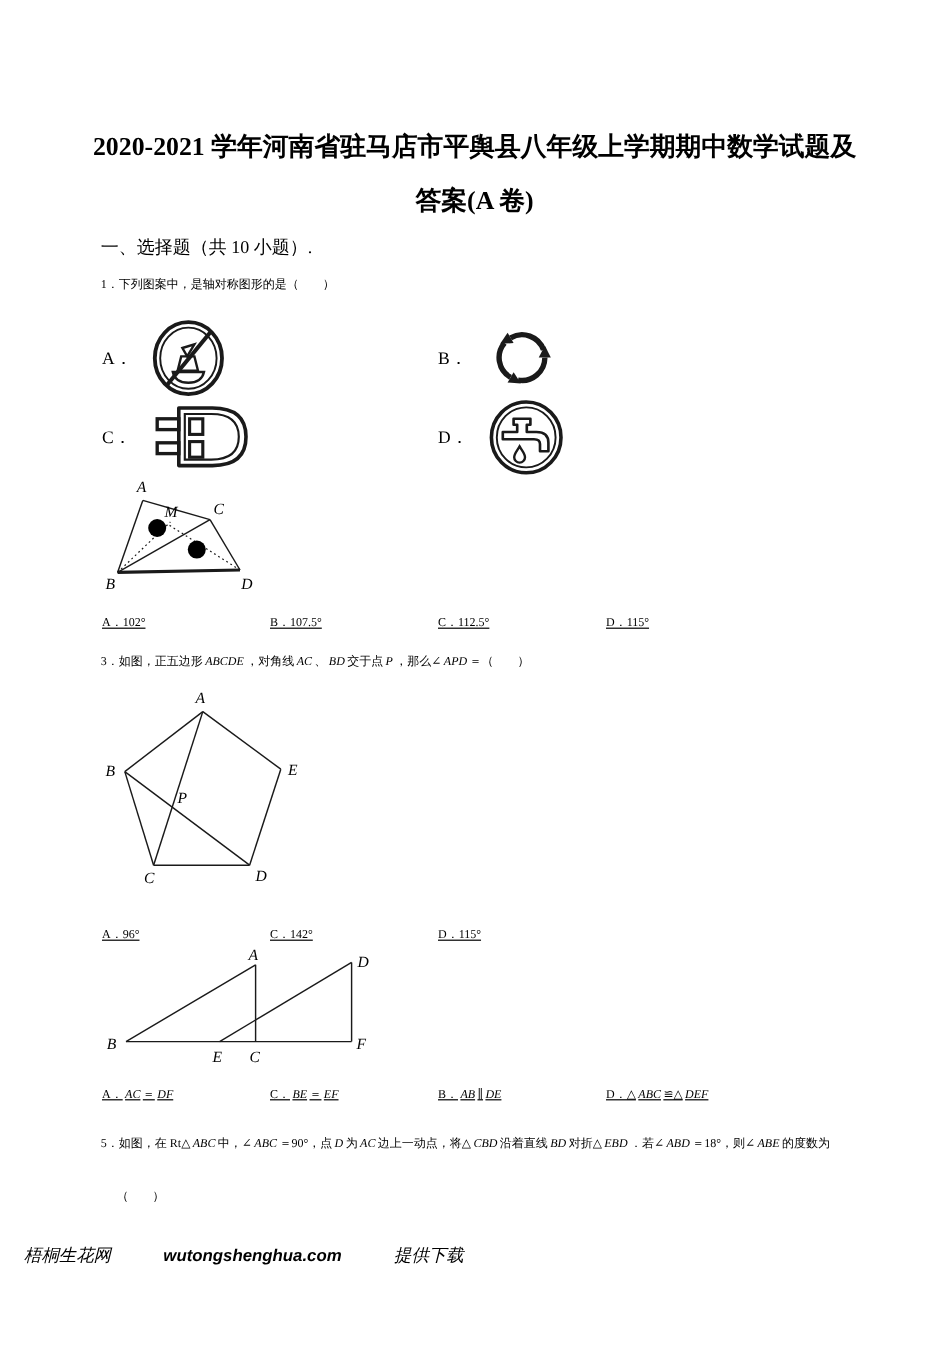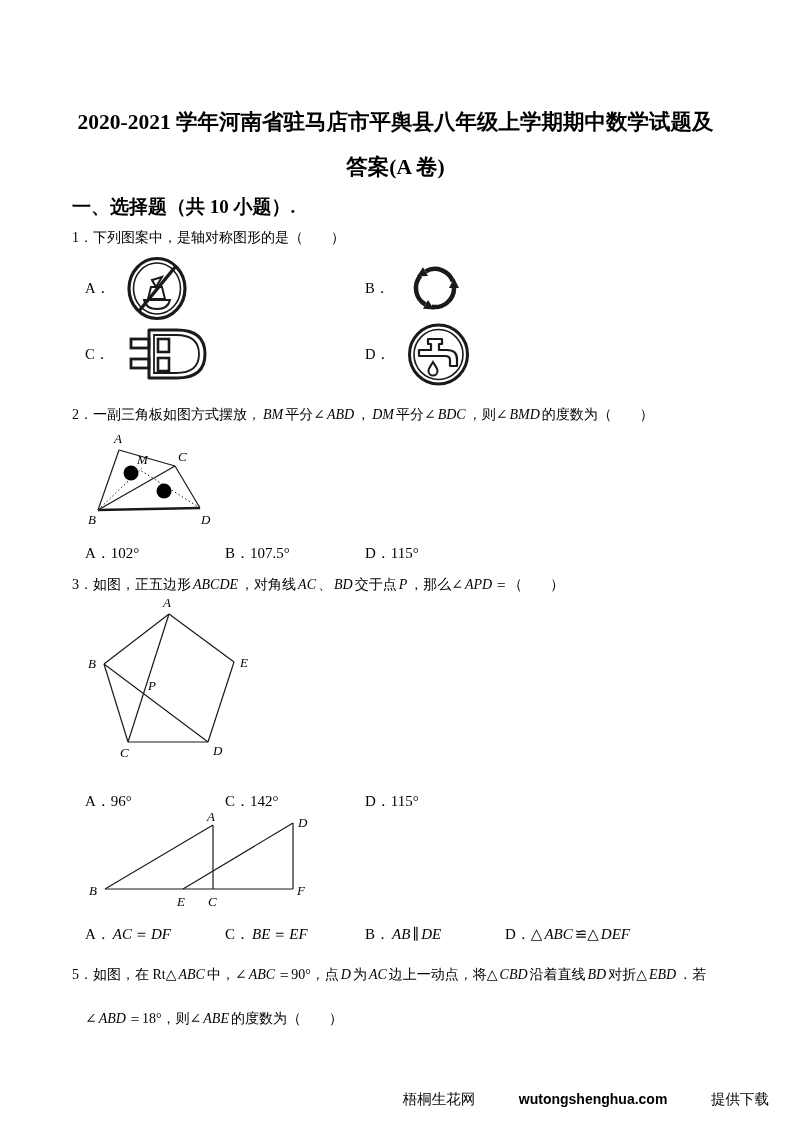"一、选择题（共 10 小题）." .section-heading { font-size: 19px -> 15px; font-weight: bold -> normal; margin: 3px 0 0 0 -> 3px 0 0 12px }
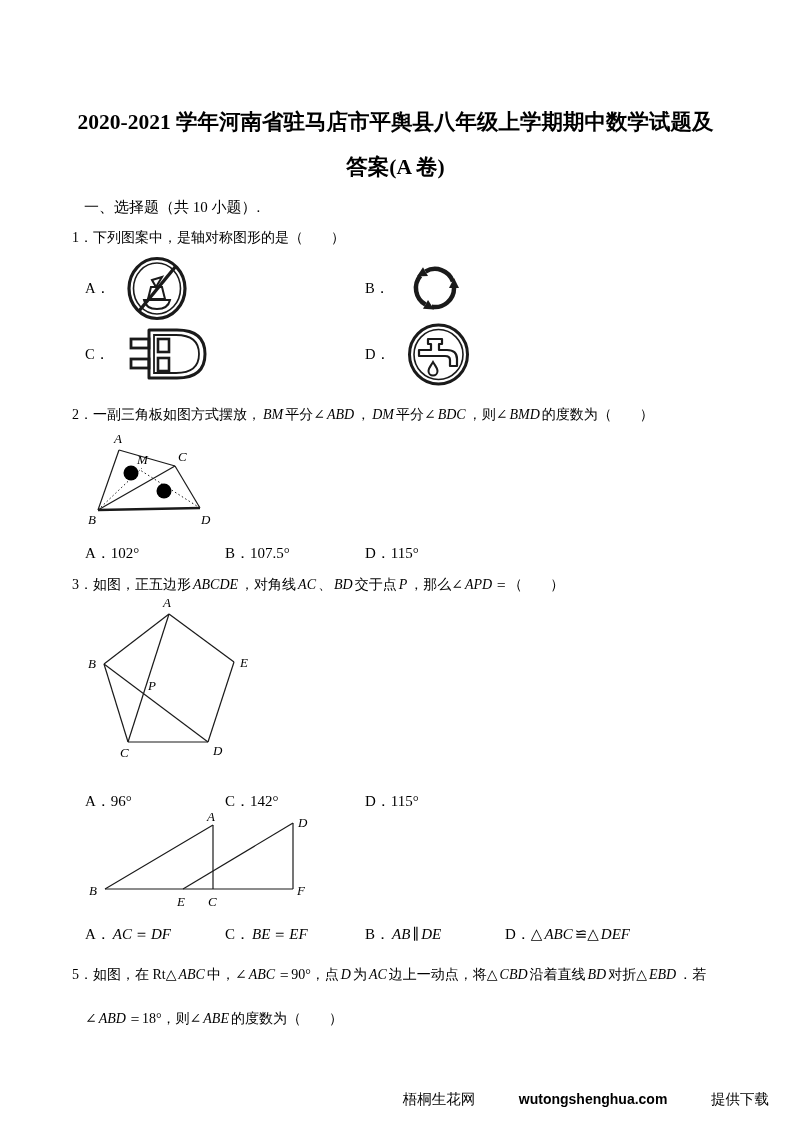"1．下列图案中，是轴对称图形的是（ ）" .stem { font-size: 14px -> 10px; margin: 0 -> 12px }
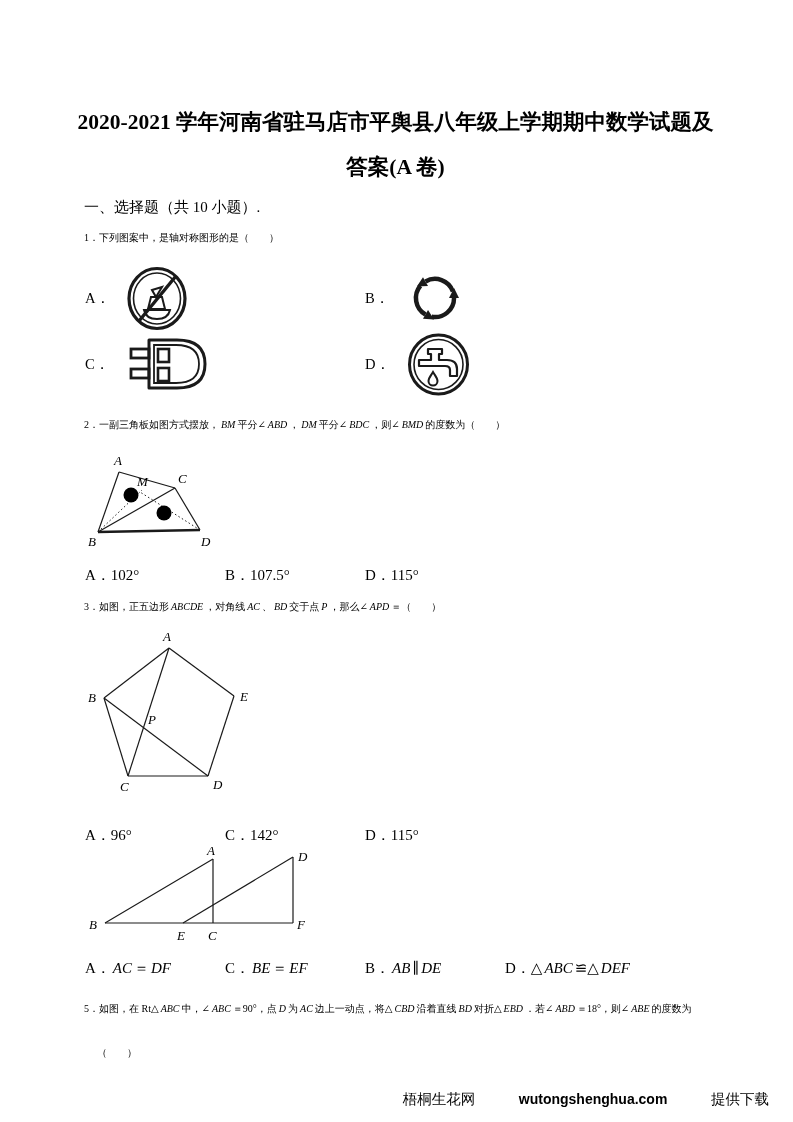"2．一副三角板如图方式摆放， BM 平分∠ ABD ，" p.stem { html: <p><span>2．一副三角板如图方式摆放，</span><span>BM</span><span>平分∠</span><span>ABD</span><span>，</span><span>DM</span><span>平分∠</span><span>BDC</span><span>，则∠</span><span>BMD</span><span>的度数为（ ）</span></p> -> none }
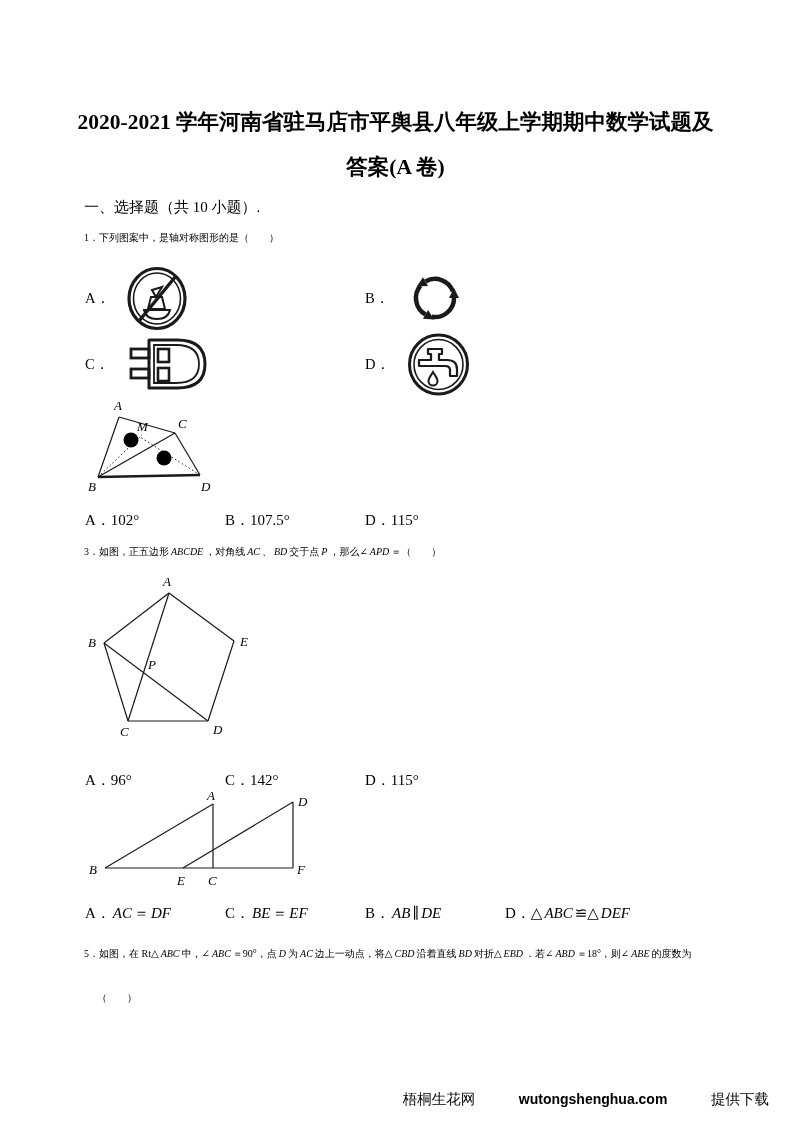"A．102°" .opts { font-size: 15px -> 10px; text-decoration: none -> underline }
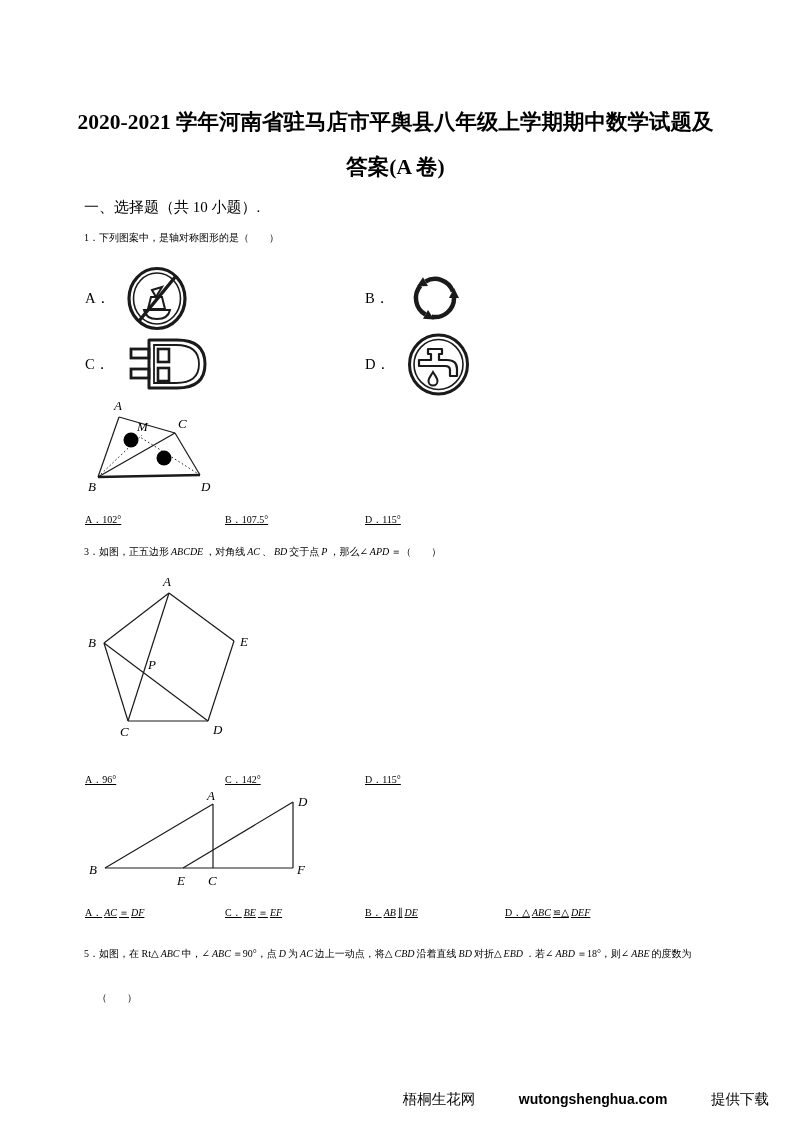"C．112.5°" span.opt { html: none -> <span>C．112.5°</span> }
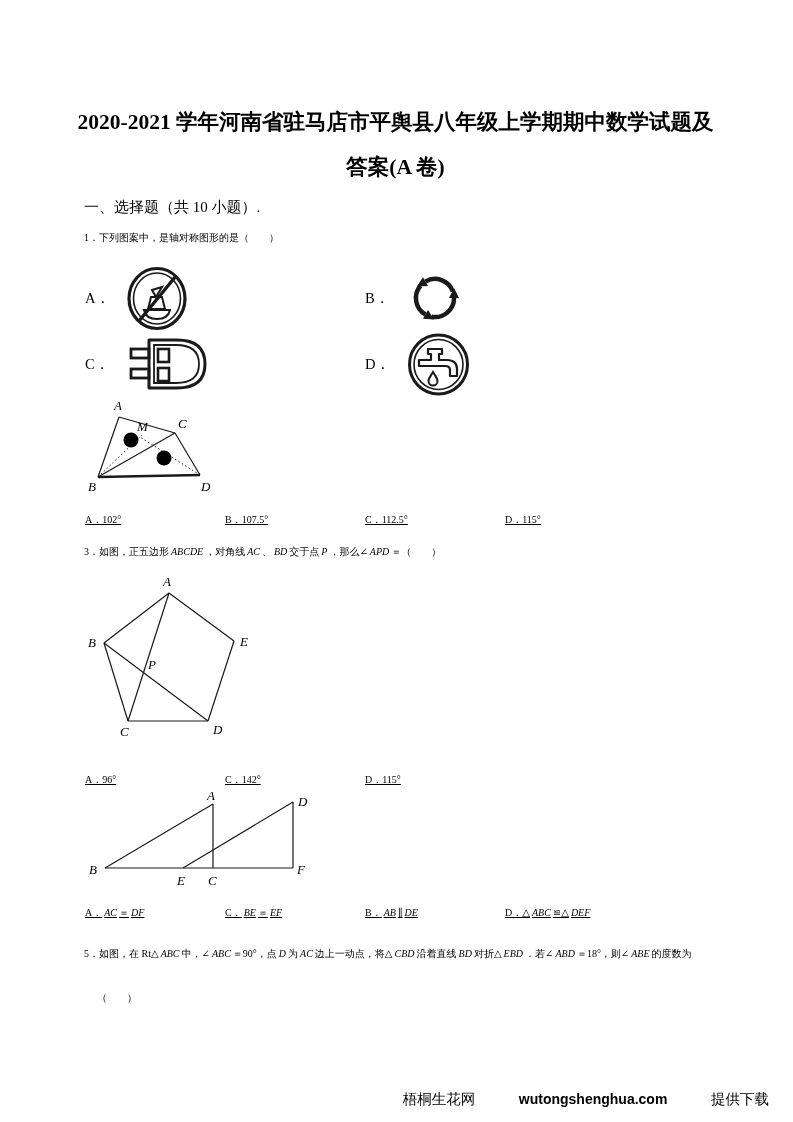"梧桐生花网 wutongshenghua.com 提供下载" .footer { font-style: none -> italic; text-align: right -> left; top: 1086px -> 1033px }
